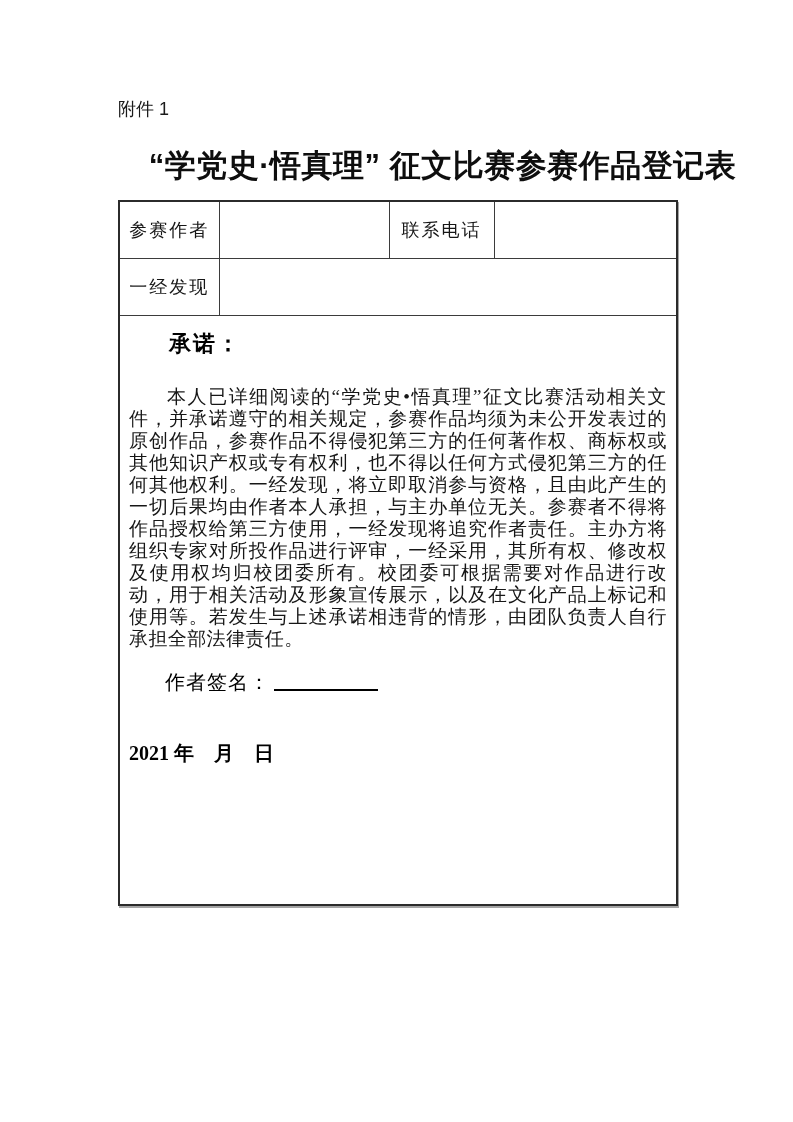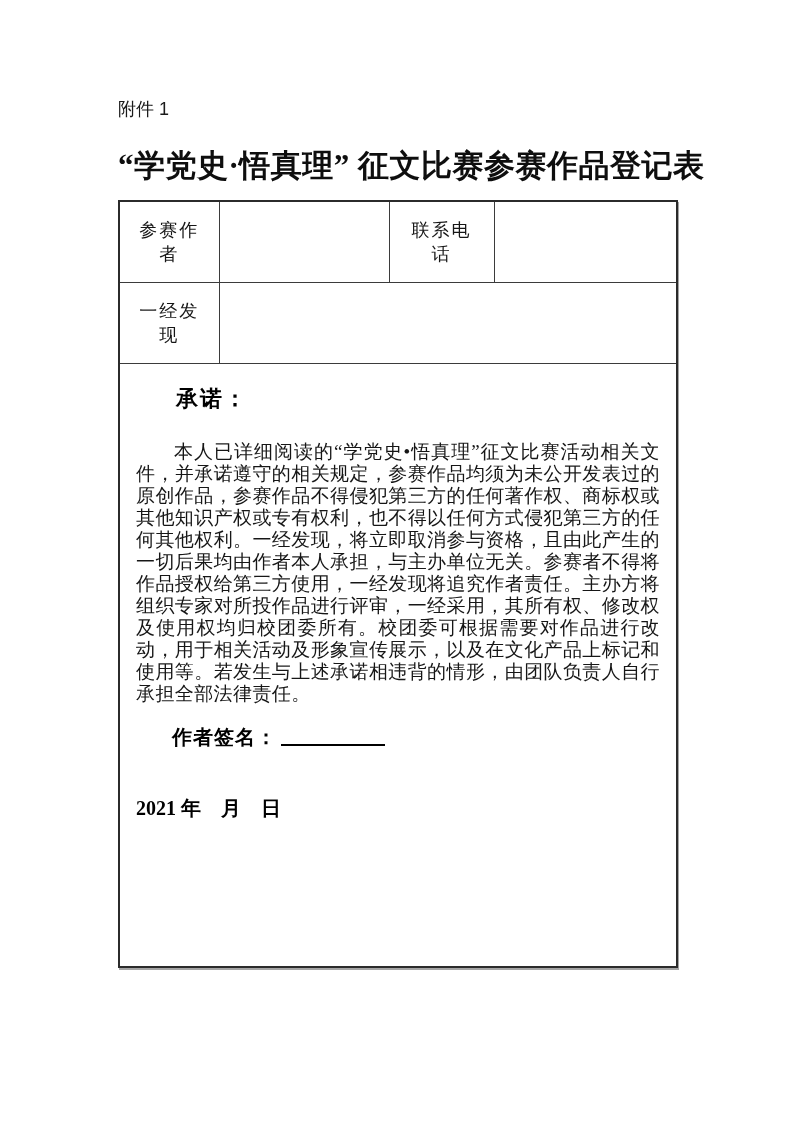"“学党史·悟真理” 征文比赛参赛作品登记表" .doc-title { font-family: Liberation Serif, serif -> Liberation Sans, sans-serif; text-align: none -> center }
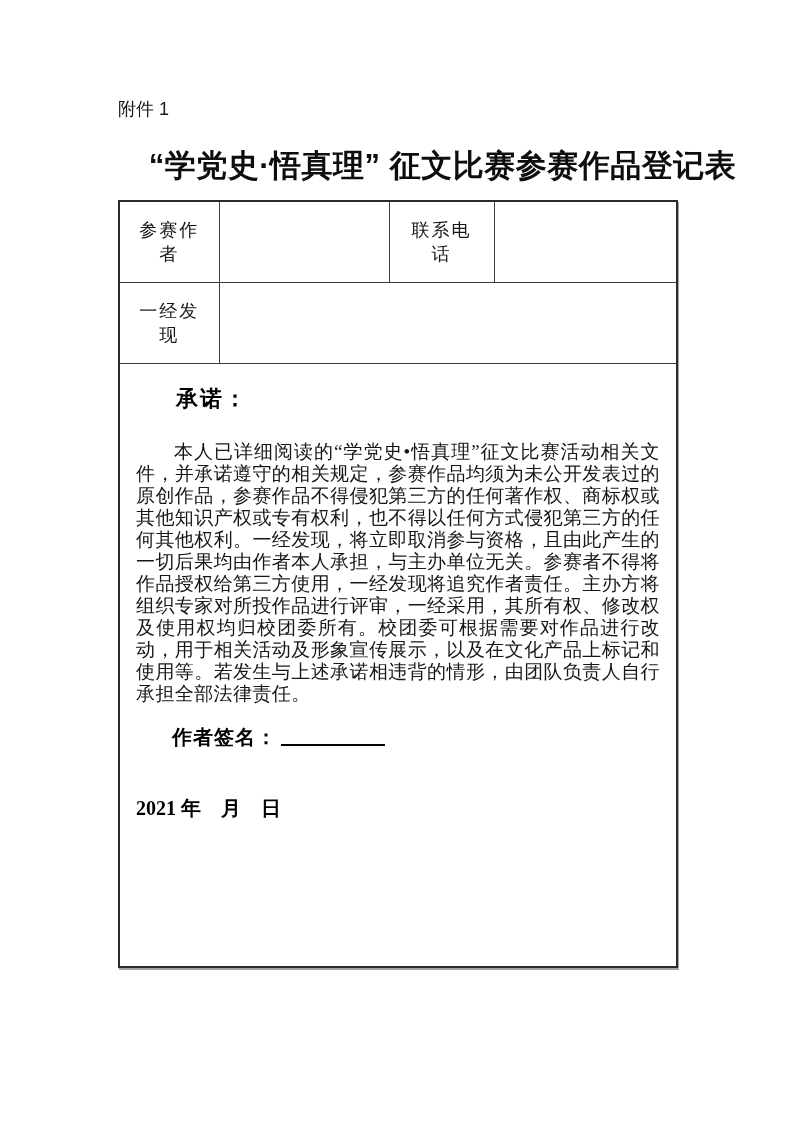"参赛作者" table.reg-table td { padding: 16px -> 9px }
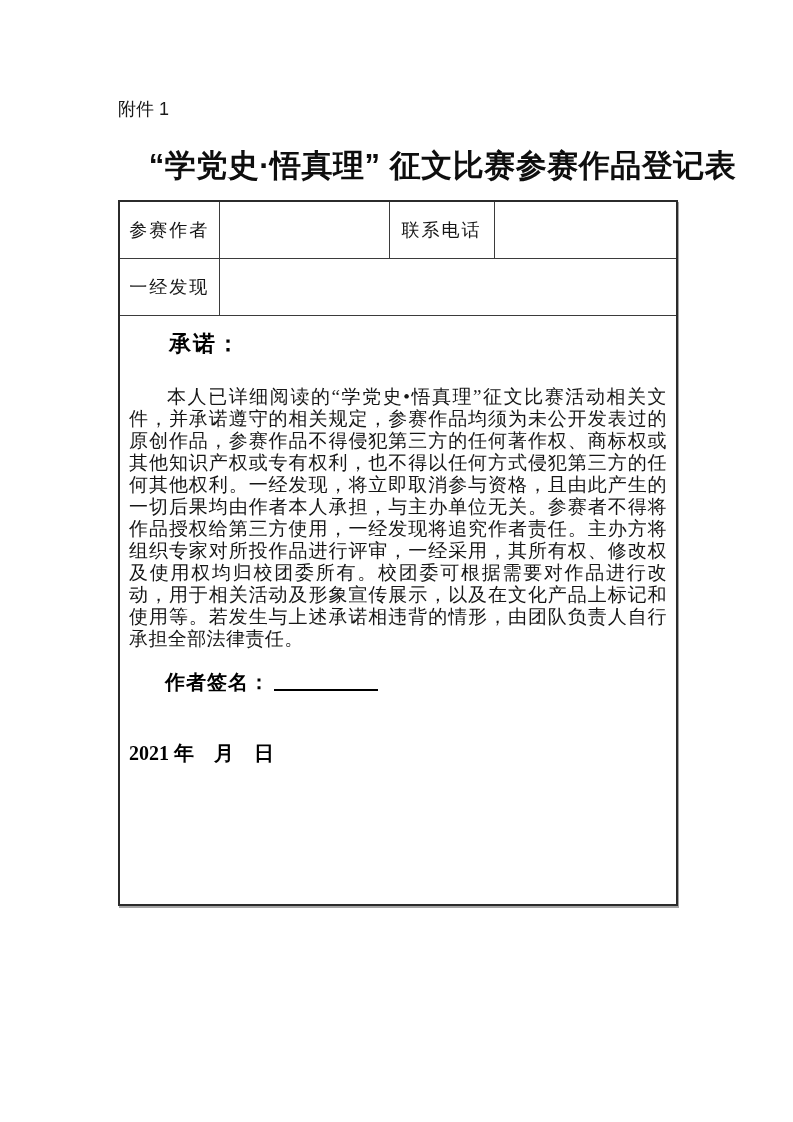"作者签名：" .signature-row { font-weight: bold -> normal }
